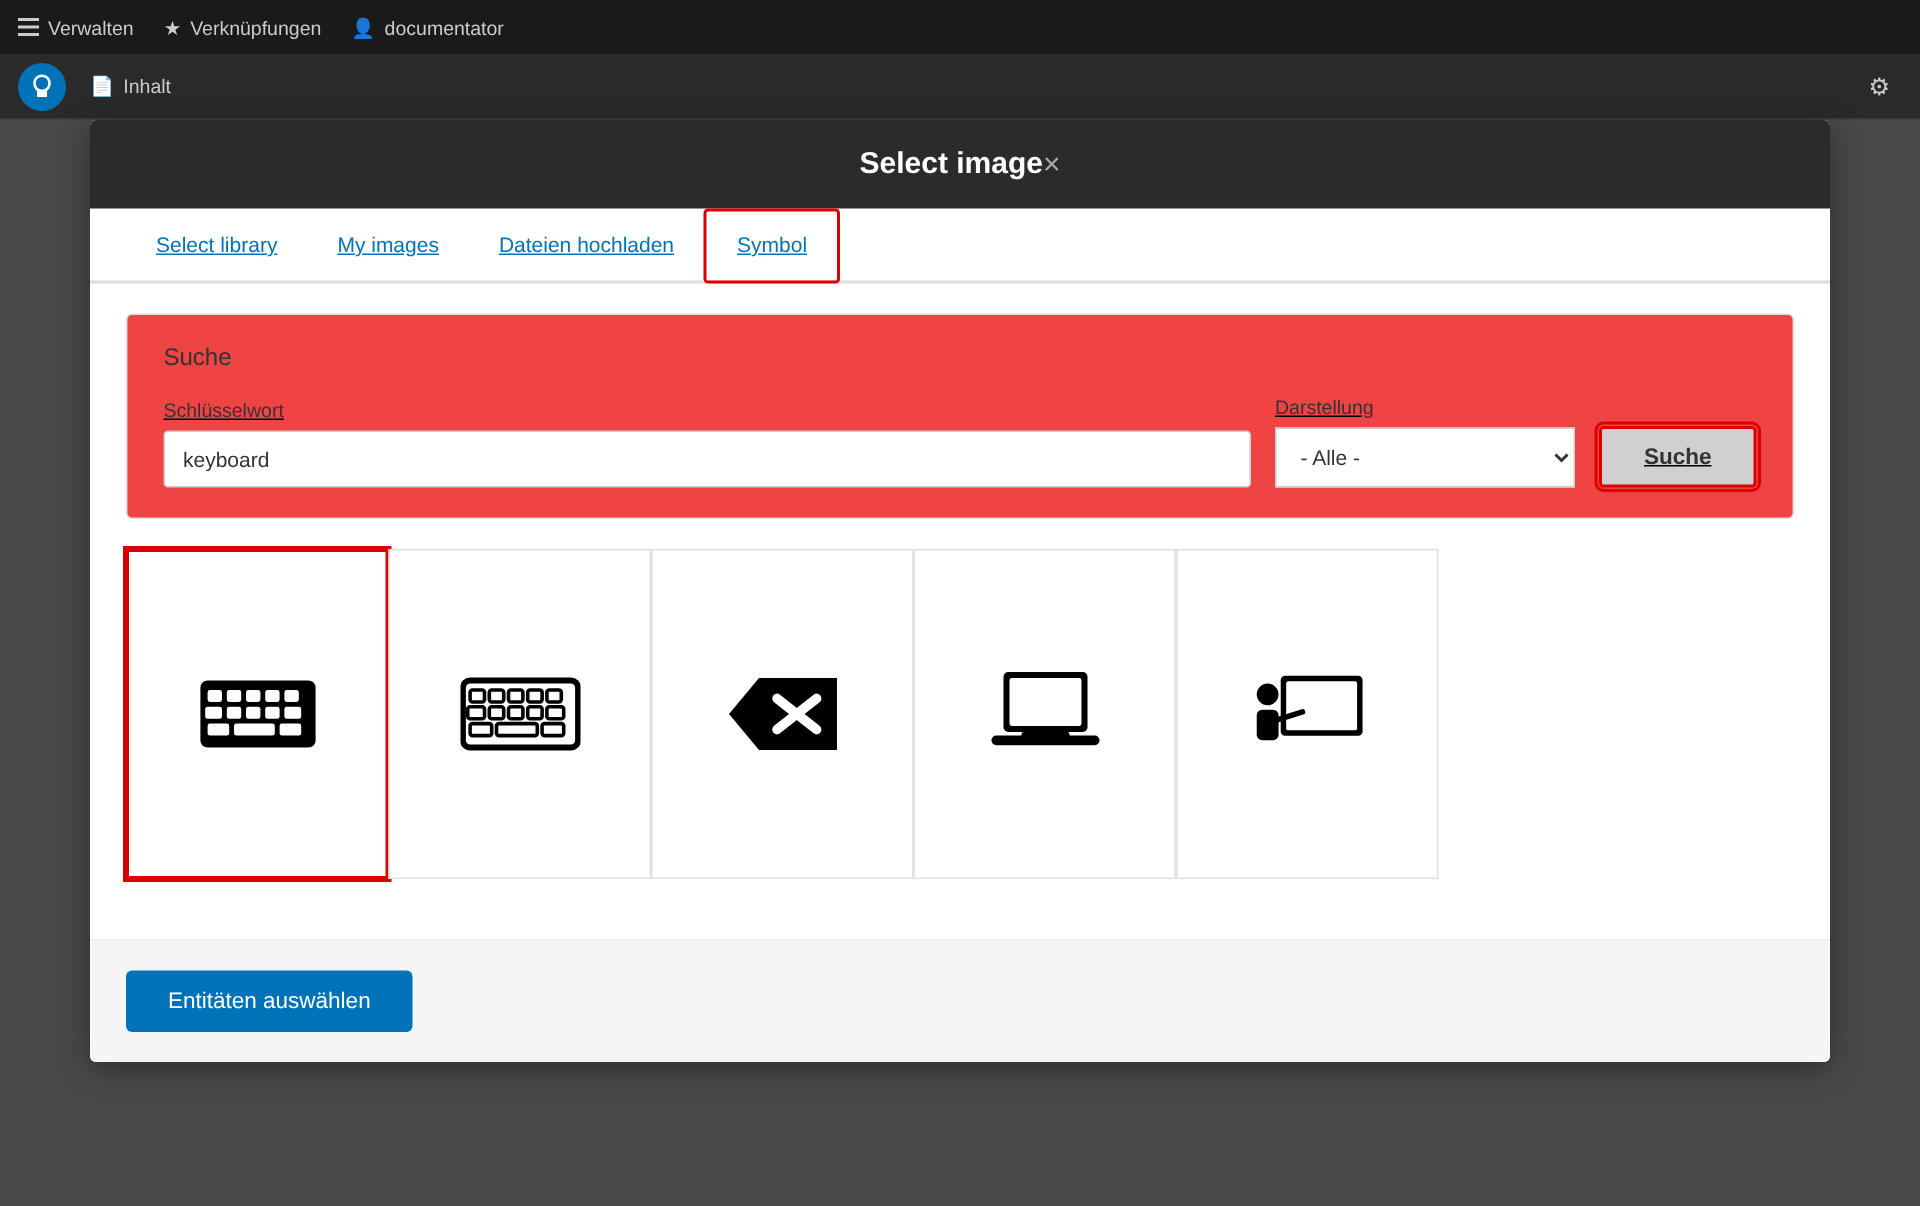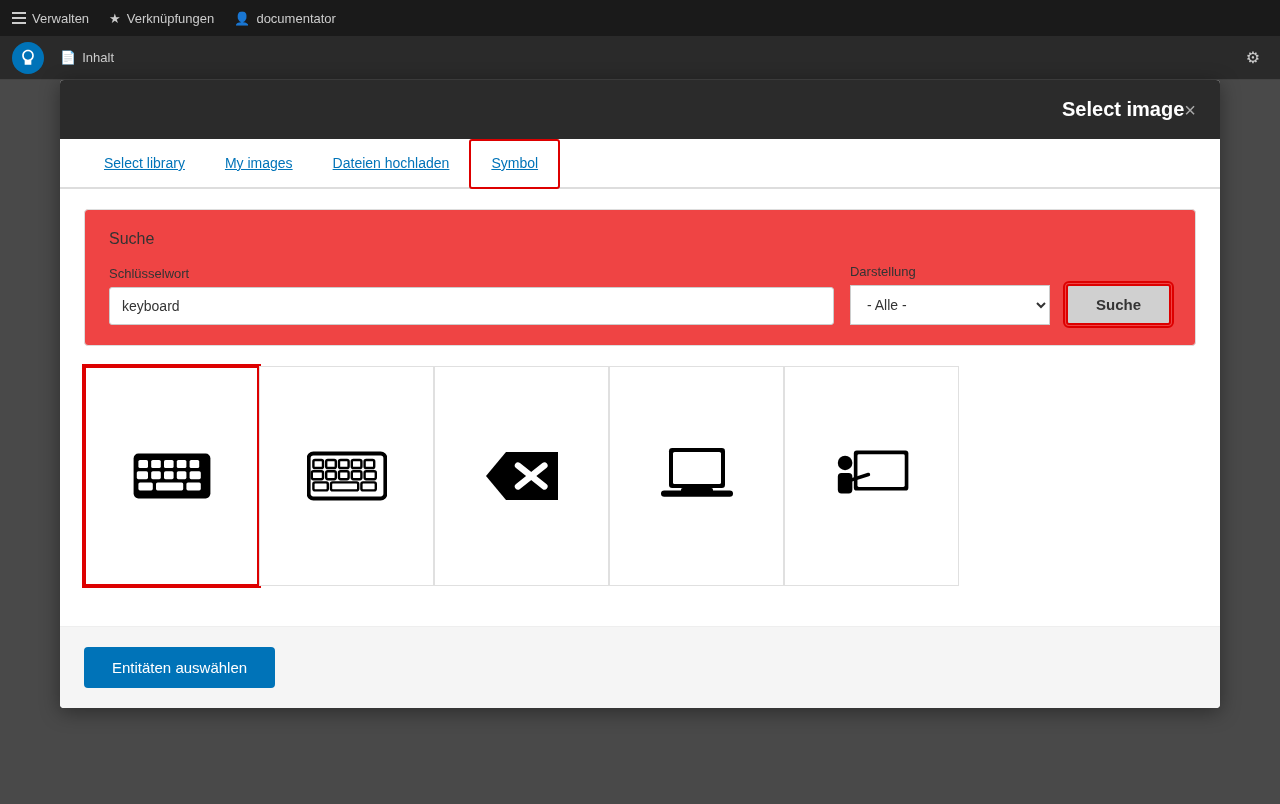"Select image" .modal-header { justify-content: flex-end -> center }
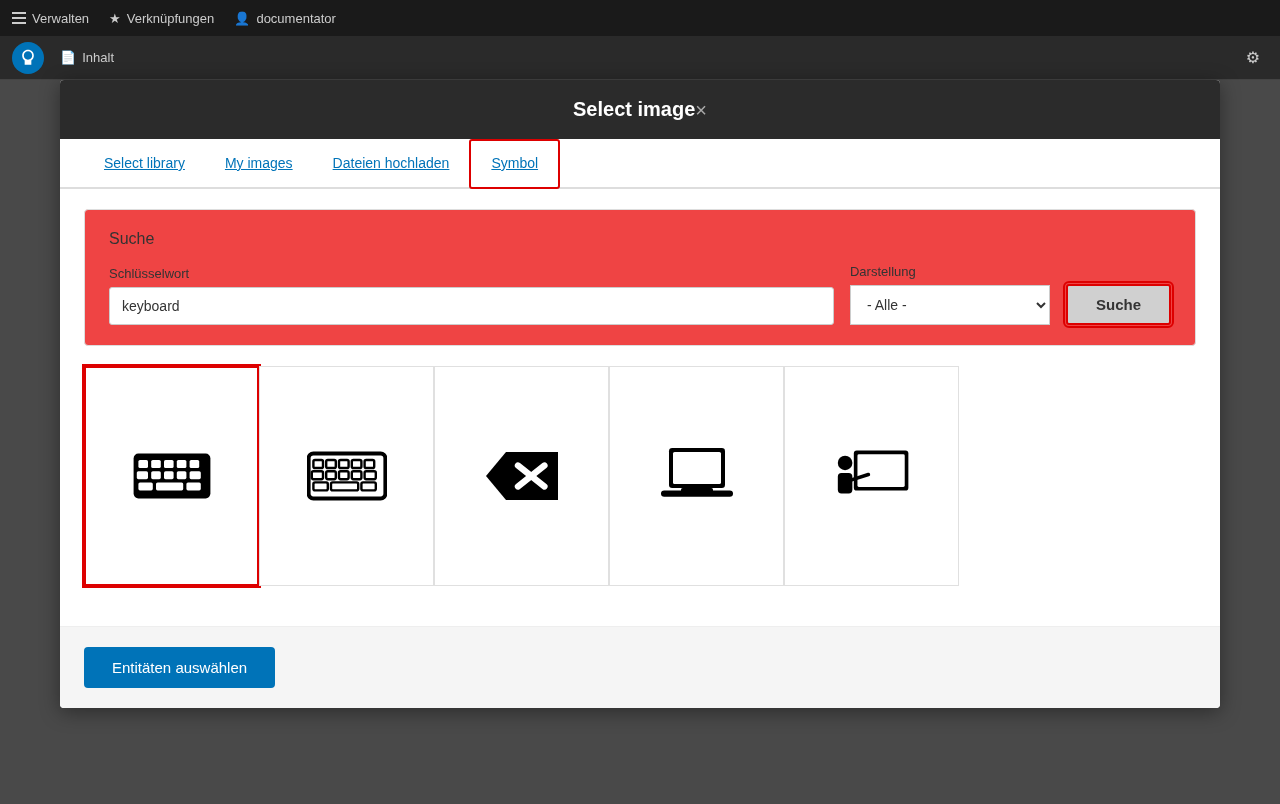"Schlüsselwort" .search-row { text-decoration: none -> underline }
